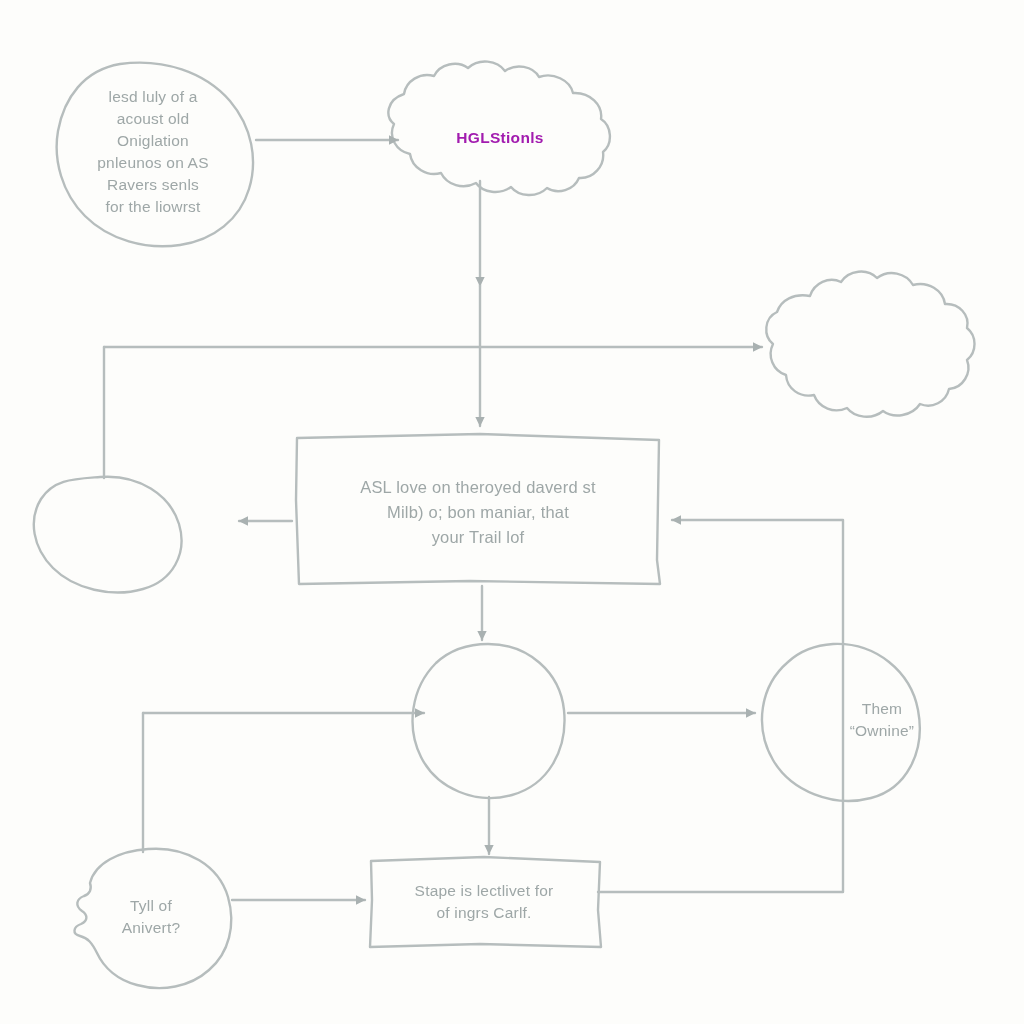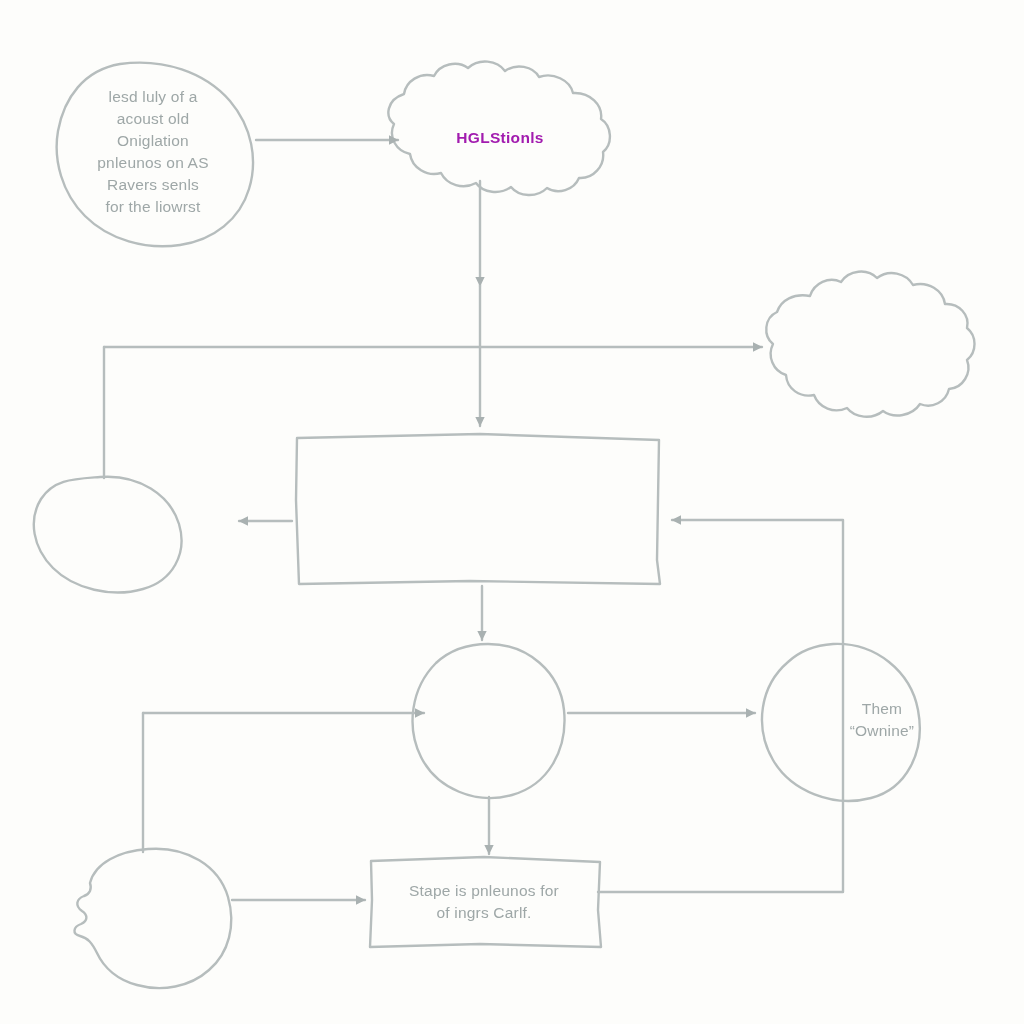"ASL love on theroyed daverd" div.node-label { html: none -> <div>ASL love on theroyed daverd st Milb) o; bon maniar, that your Trail lof</div> }
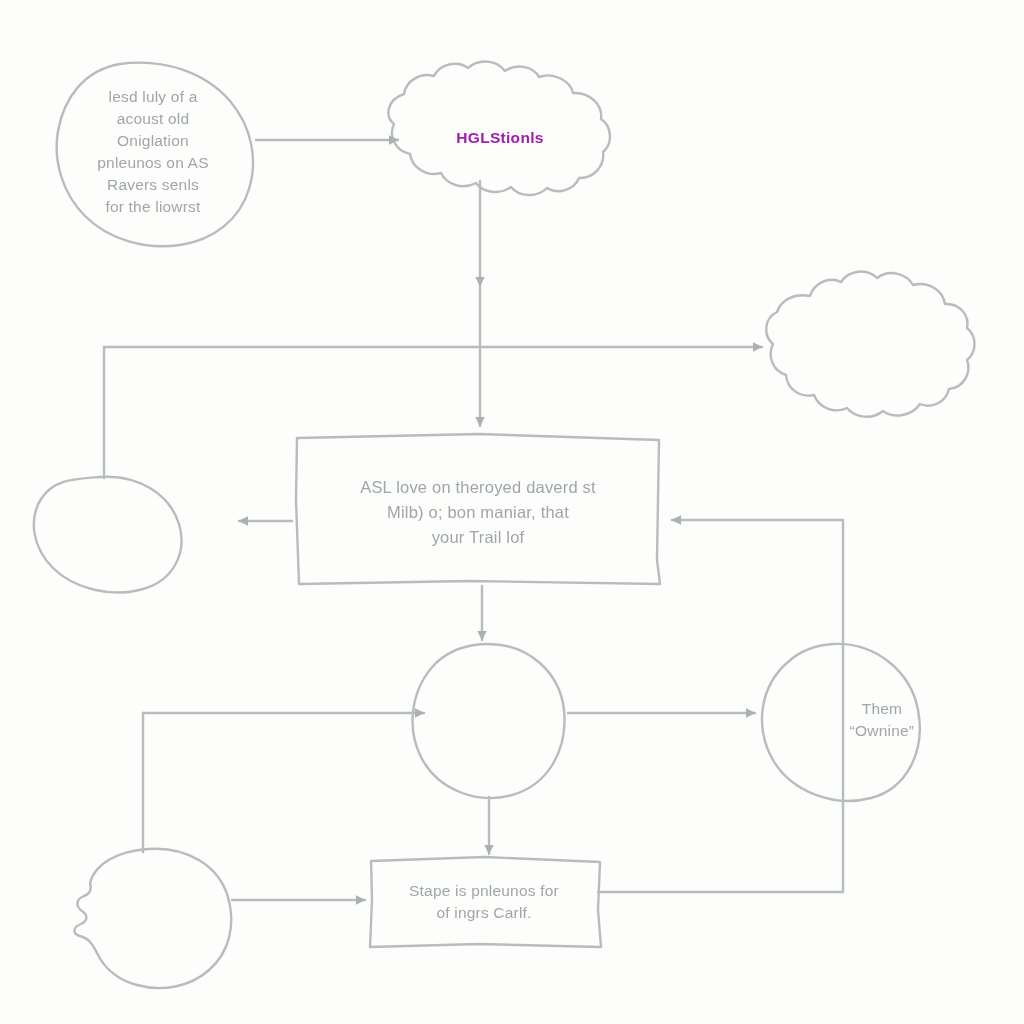"Stape is pnleunos for" div.node-label { text: pnleunos -> lectlivet }
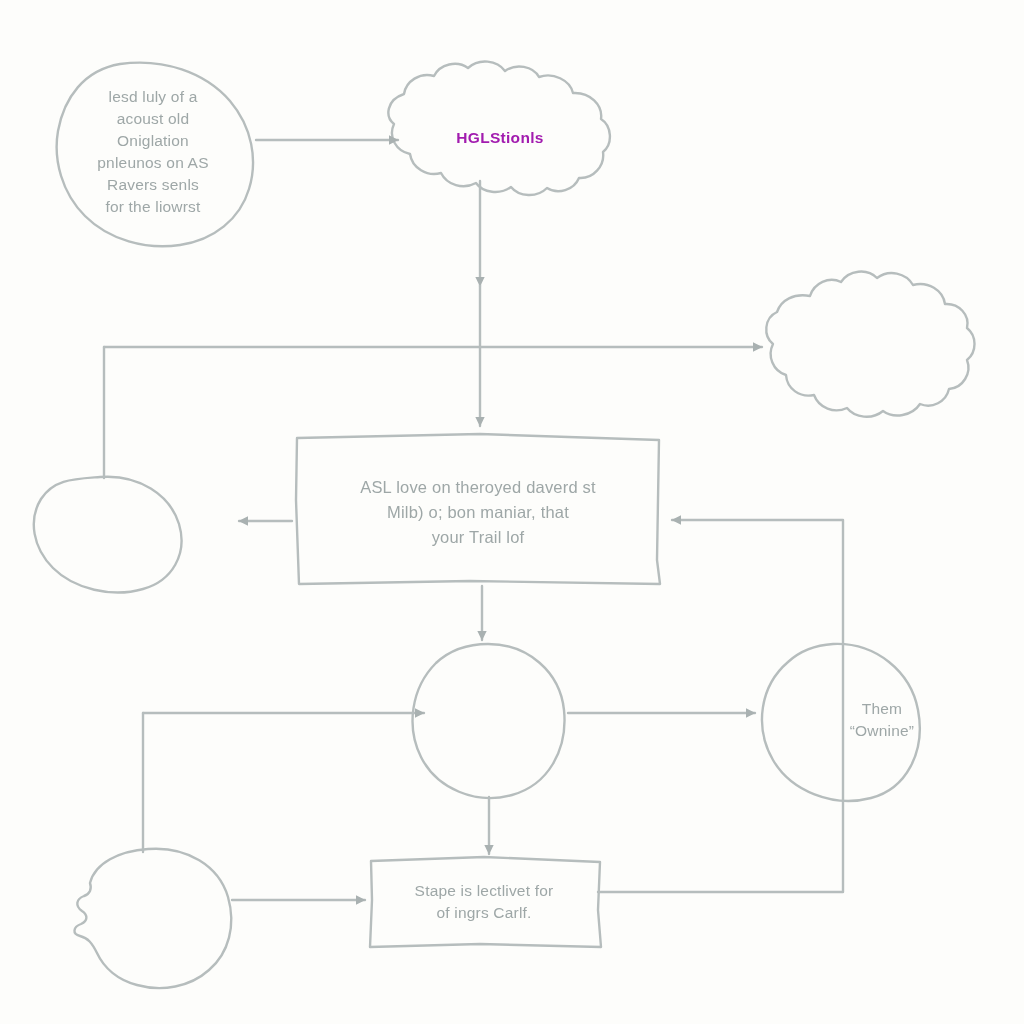"Tyll of" div.node-label { html: none -> <div>Tyll of Anivert?</div> }
